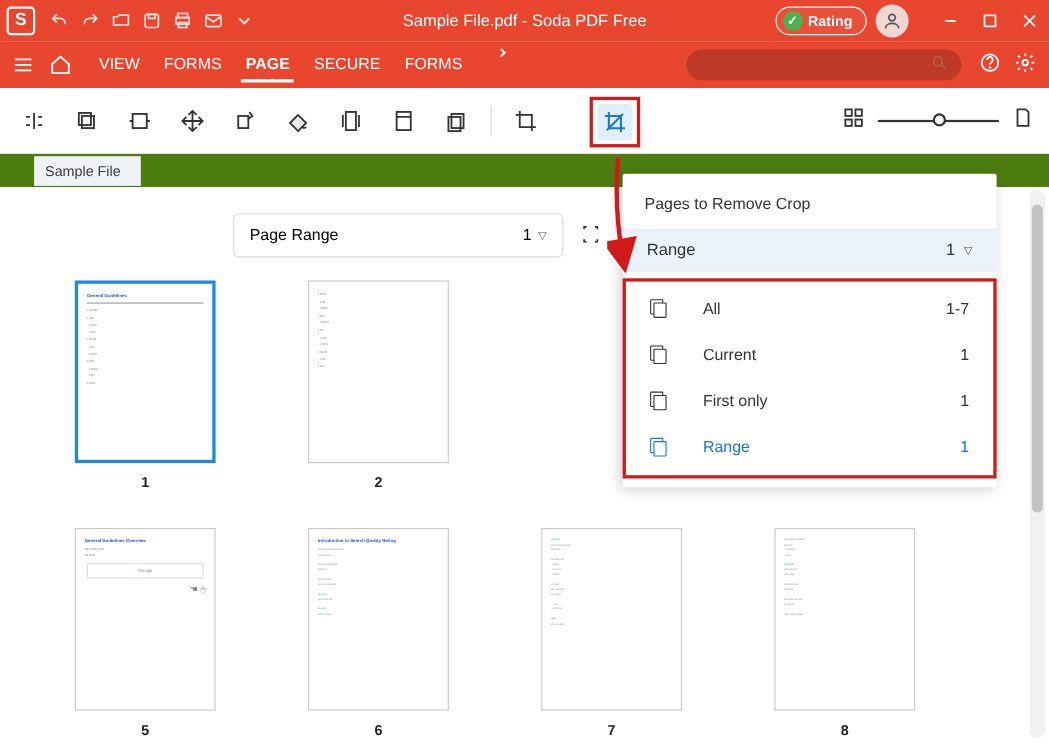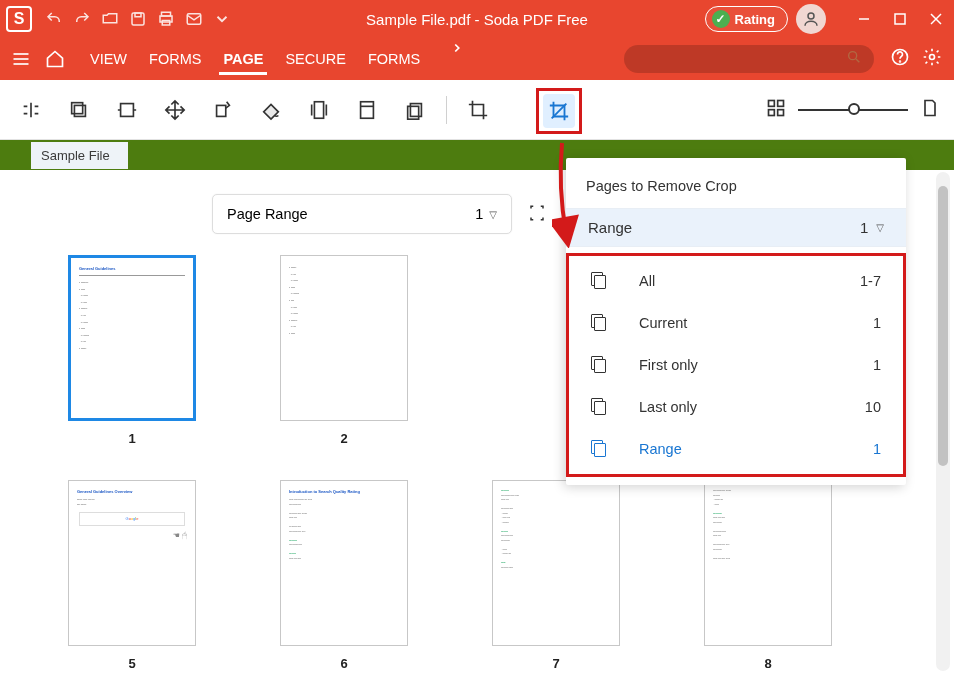"Last only" div.opt { html: <div> <span><span><span></span><span></span></span></span> <span>Last only</span> <span>10</span> </div> -> none }
